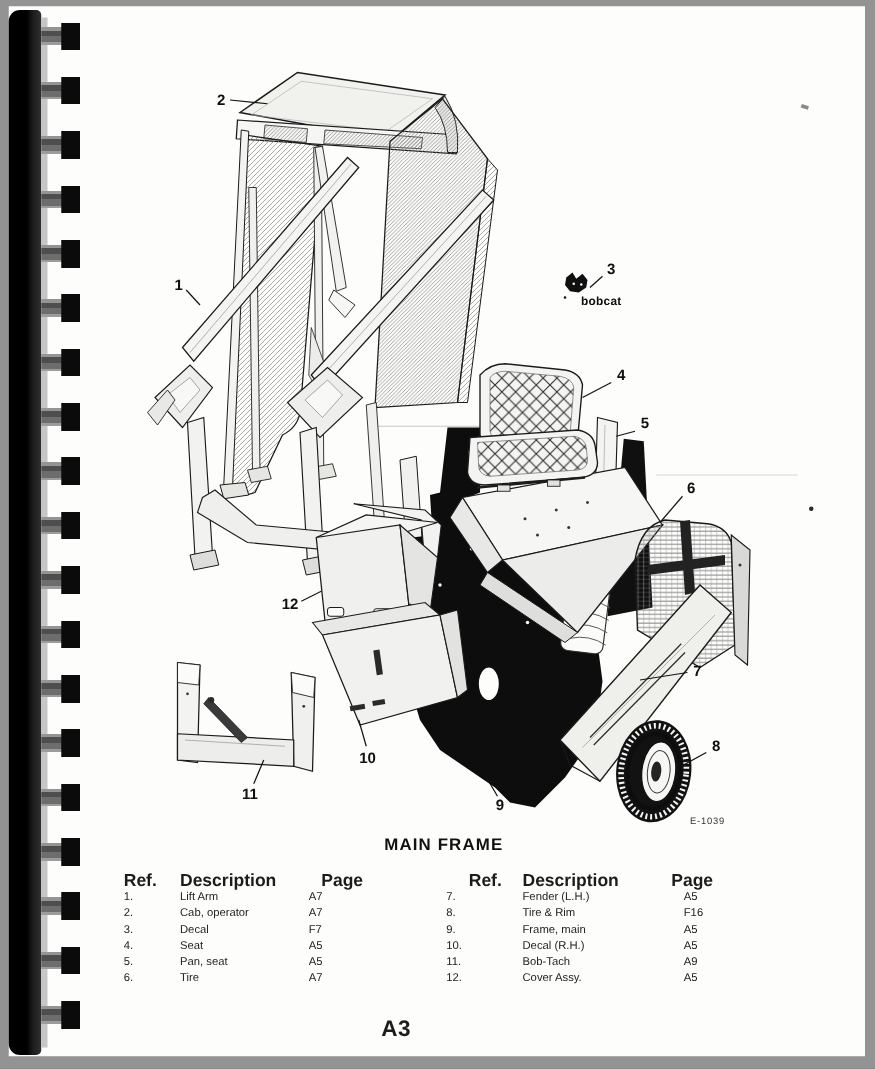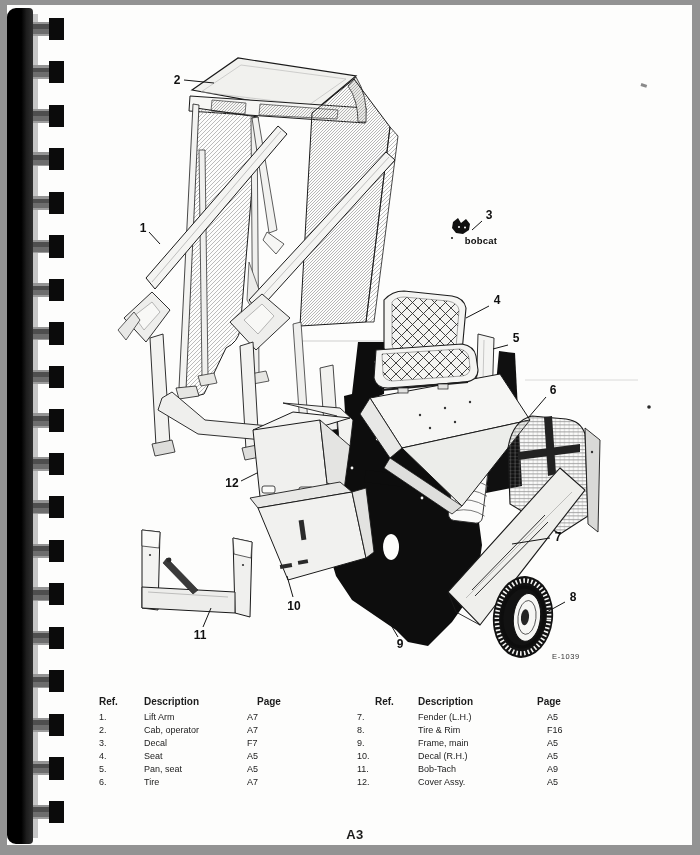"MAIN FRAME" div.t { html: none -> <div>MAIN FRAME</div> }
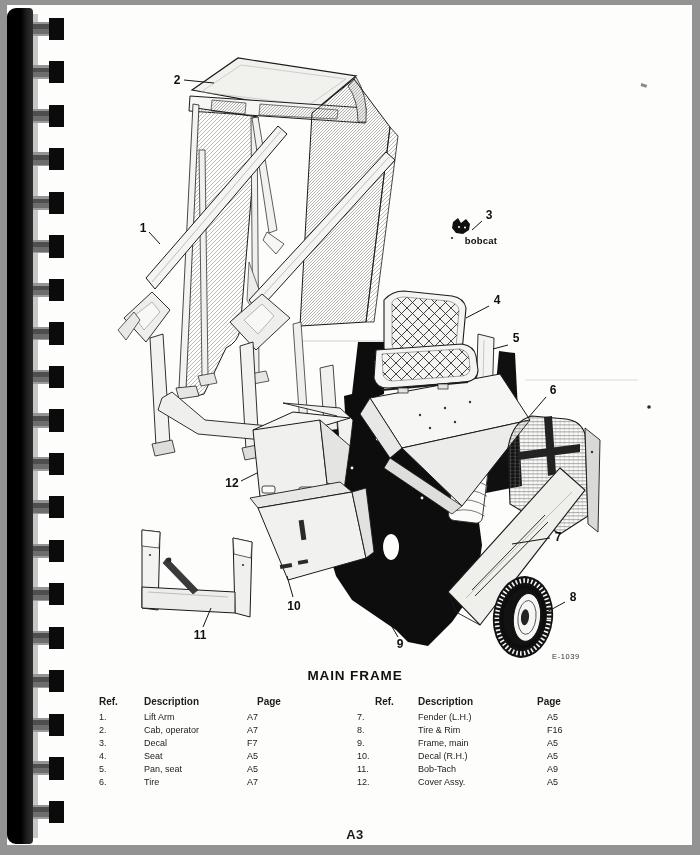"Ref." .hdr { font-size: 10px -> 14px }
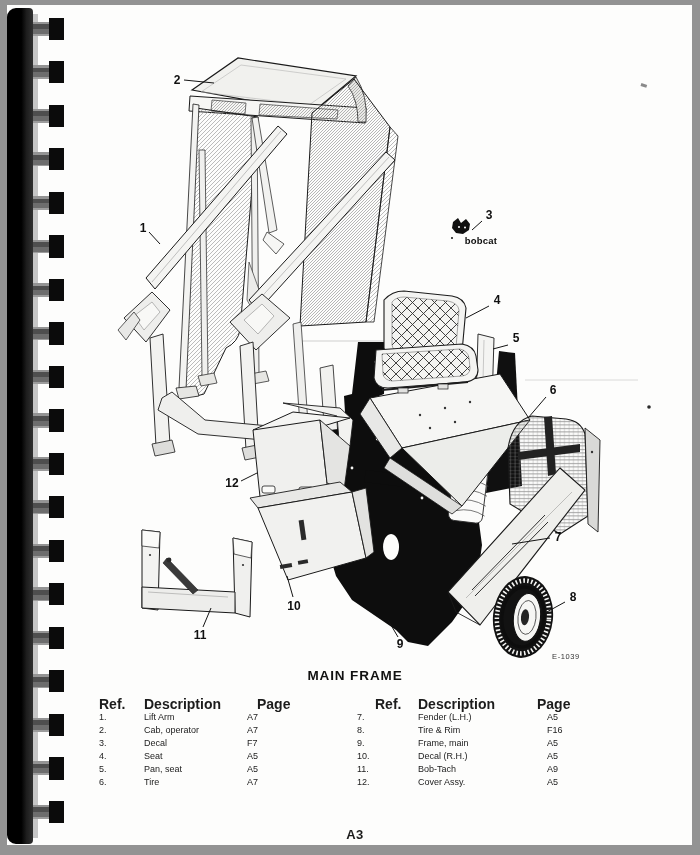"A3" .pageno { font-size: 13px -> 18px; margin-top: 14px -> none; text-align: center -> none }
